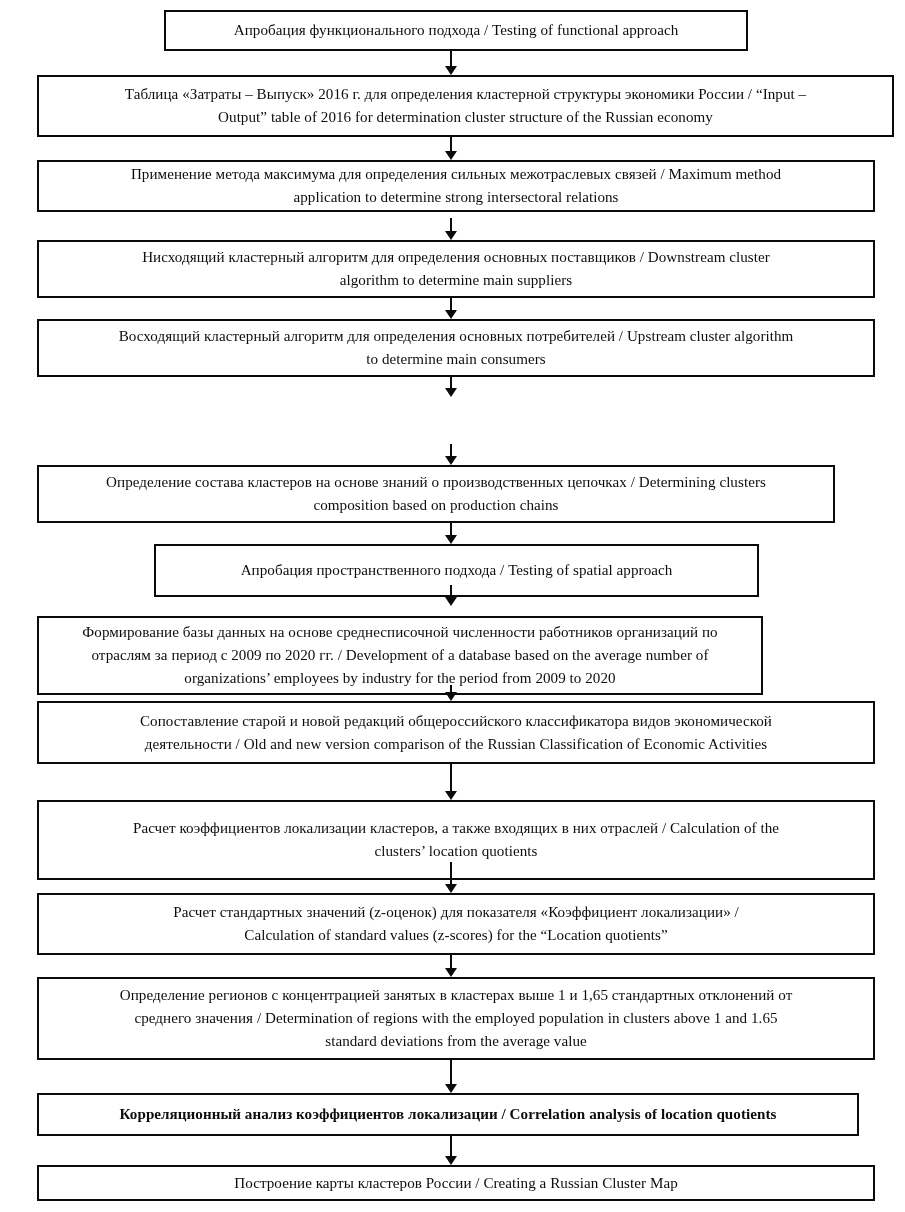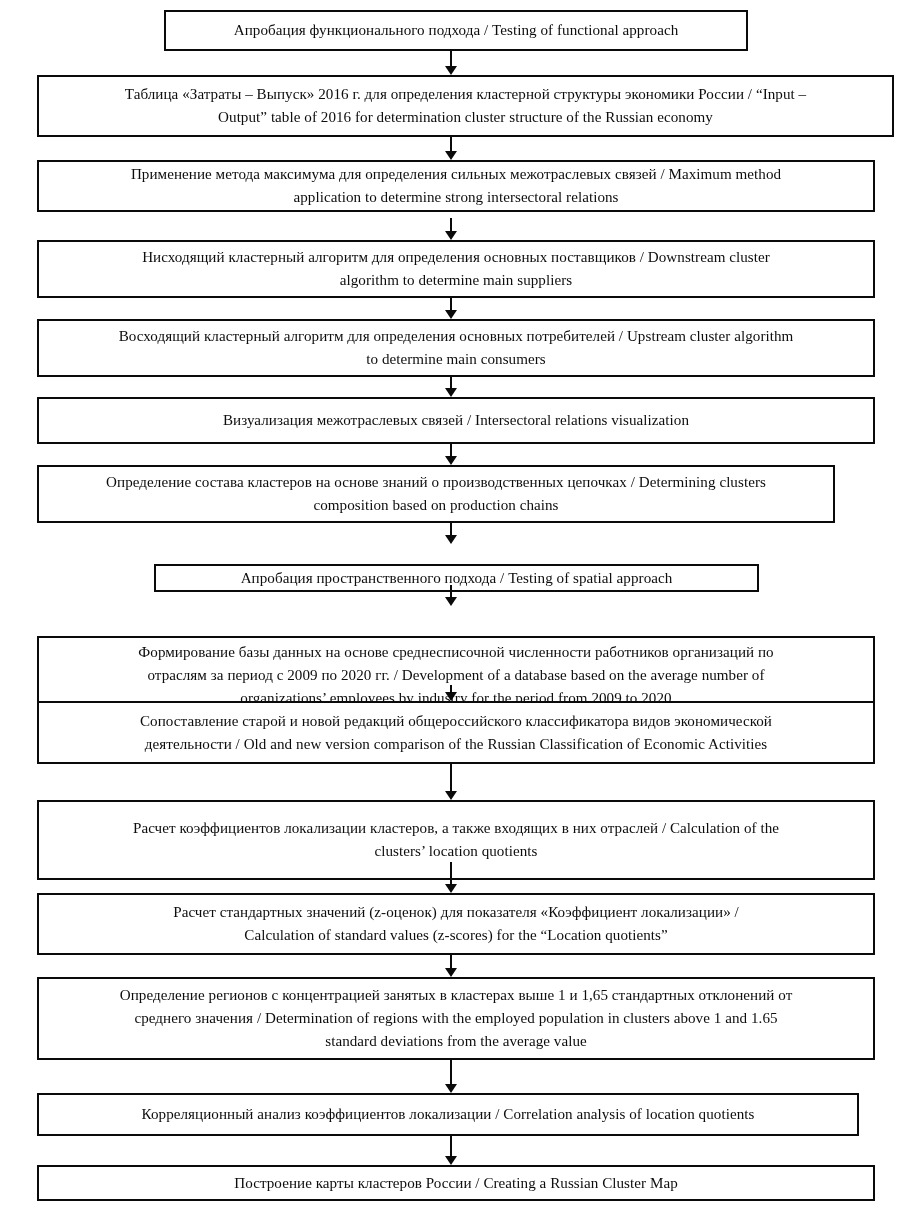"Визуализация межотраслевых связей /" div.node { html: <div> <span>Визуализация межотраслевых связей / Intersectoral relations visualization</span> </div> -> none }
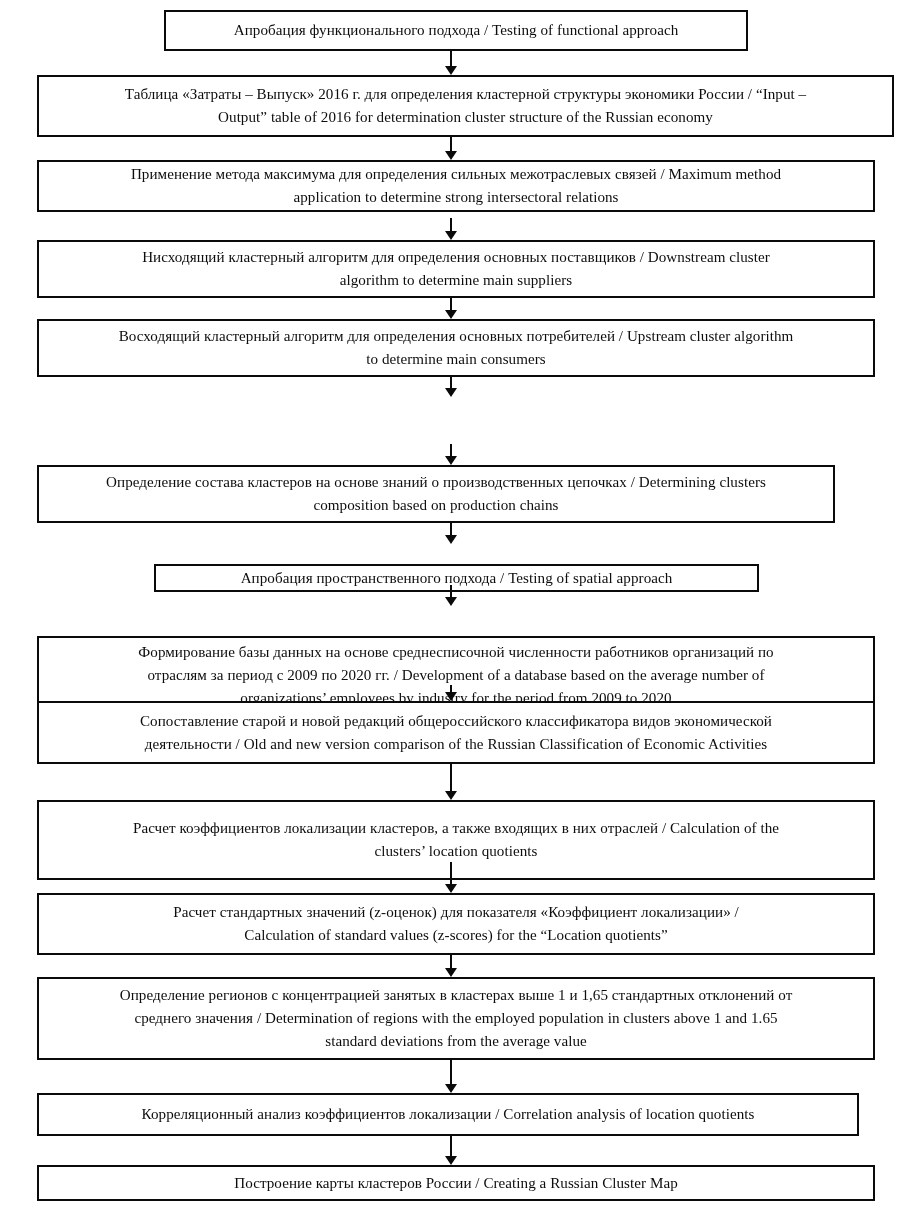"Апробация пространственного подхода /" div.node { height: 28px -> 53px; margin-top: 20px -> none }
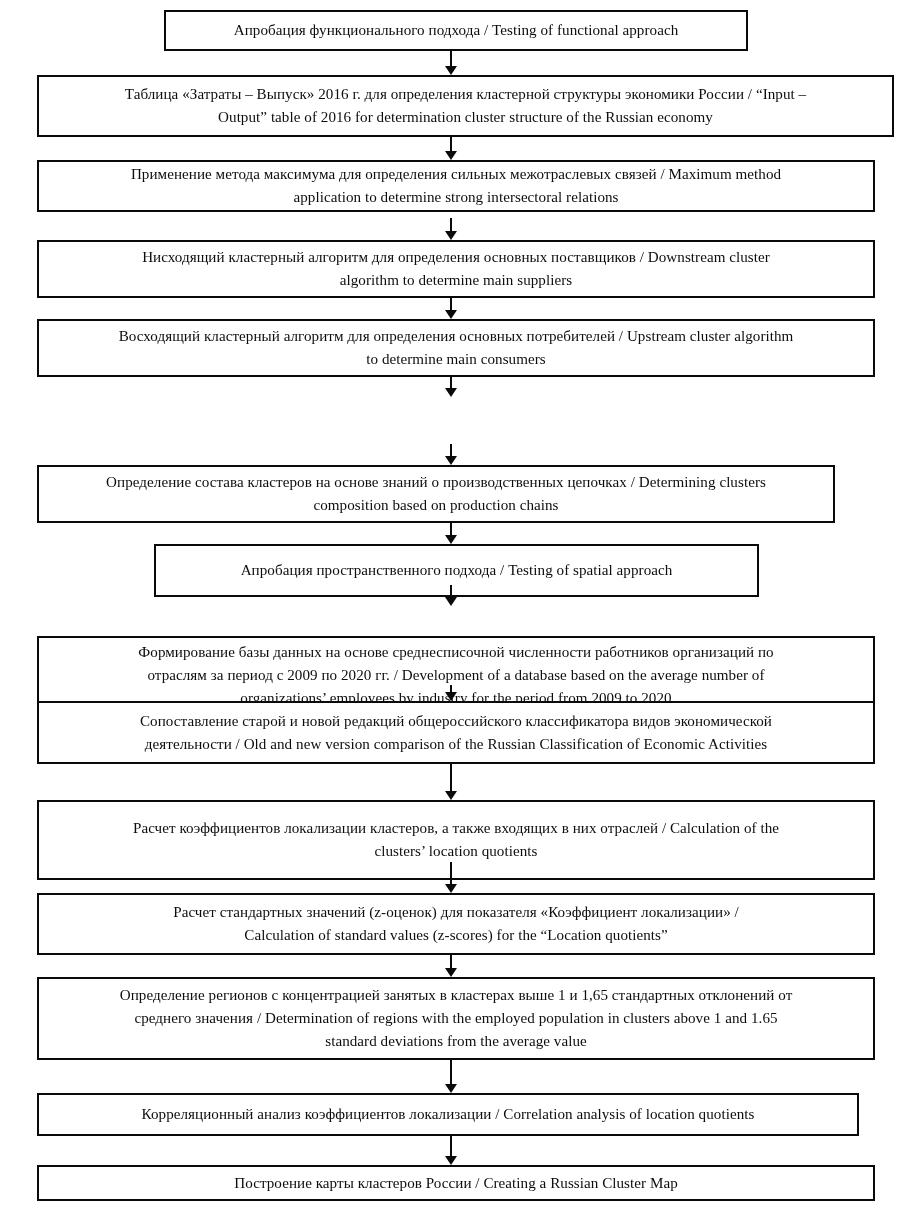"Формирование базы данных на основе" div.node { top: 636px -> 616px; width: 838px -> 726px }
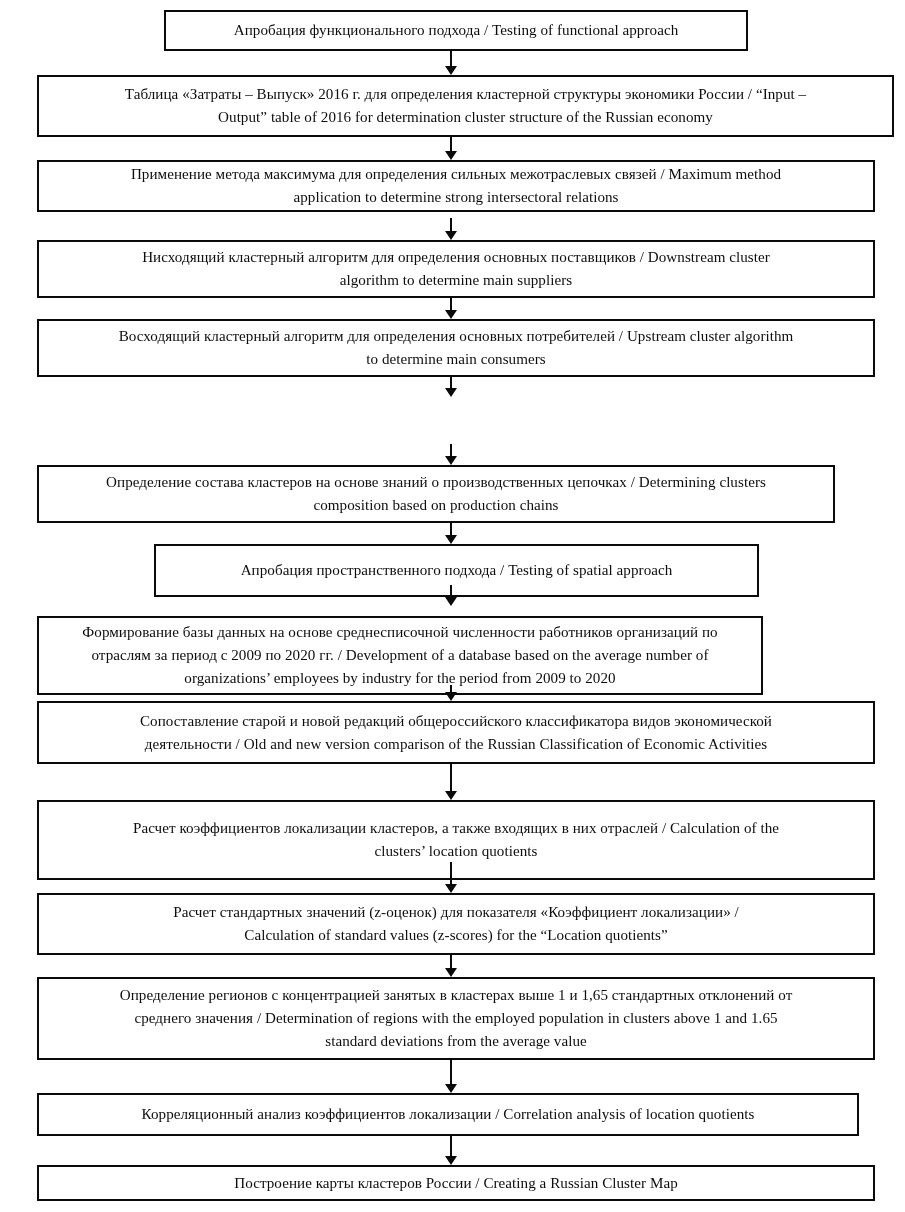"Корреляционный анализ коэффициентов" div.node { font-weight: none -> bold }
